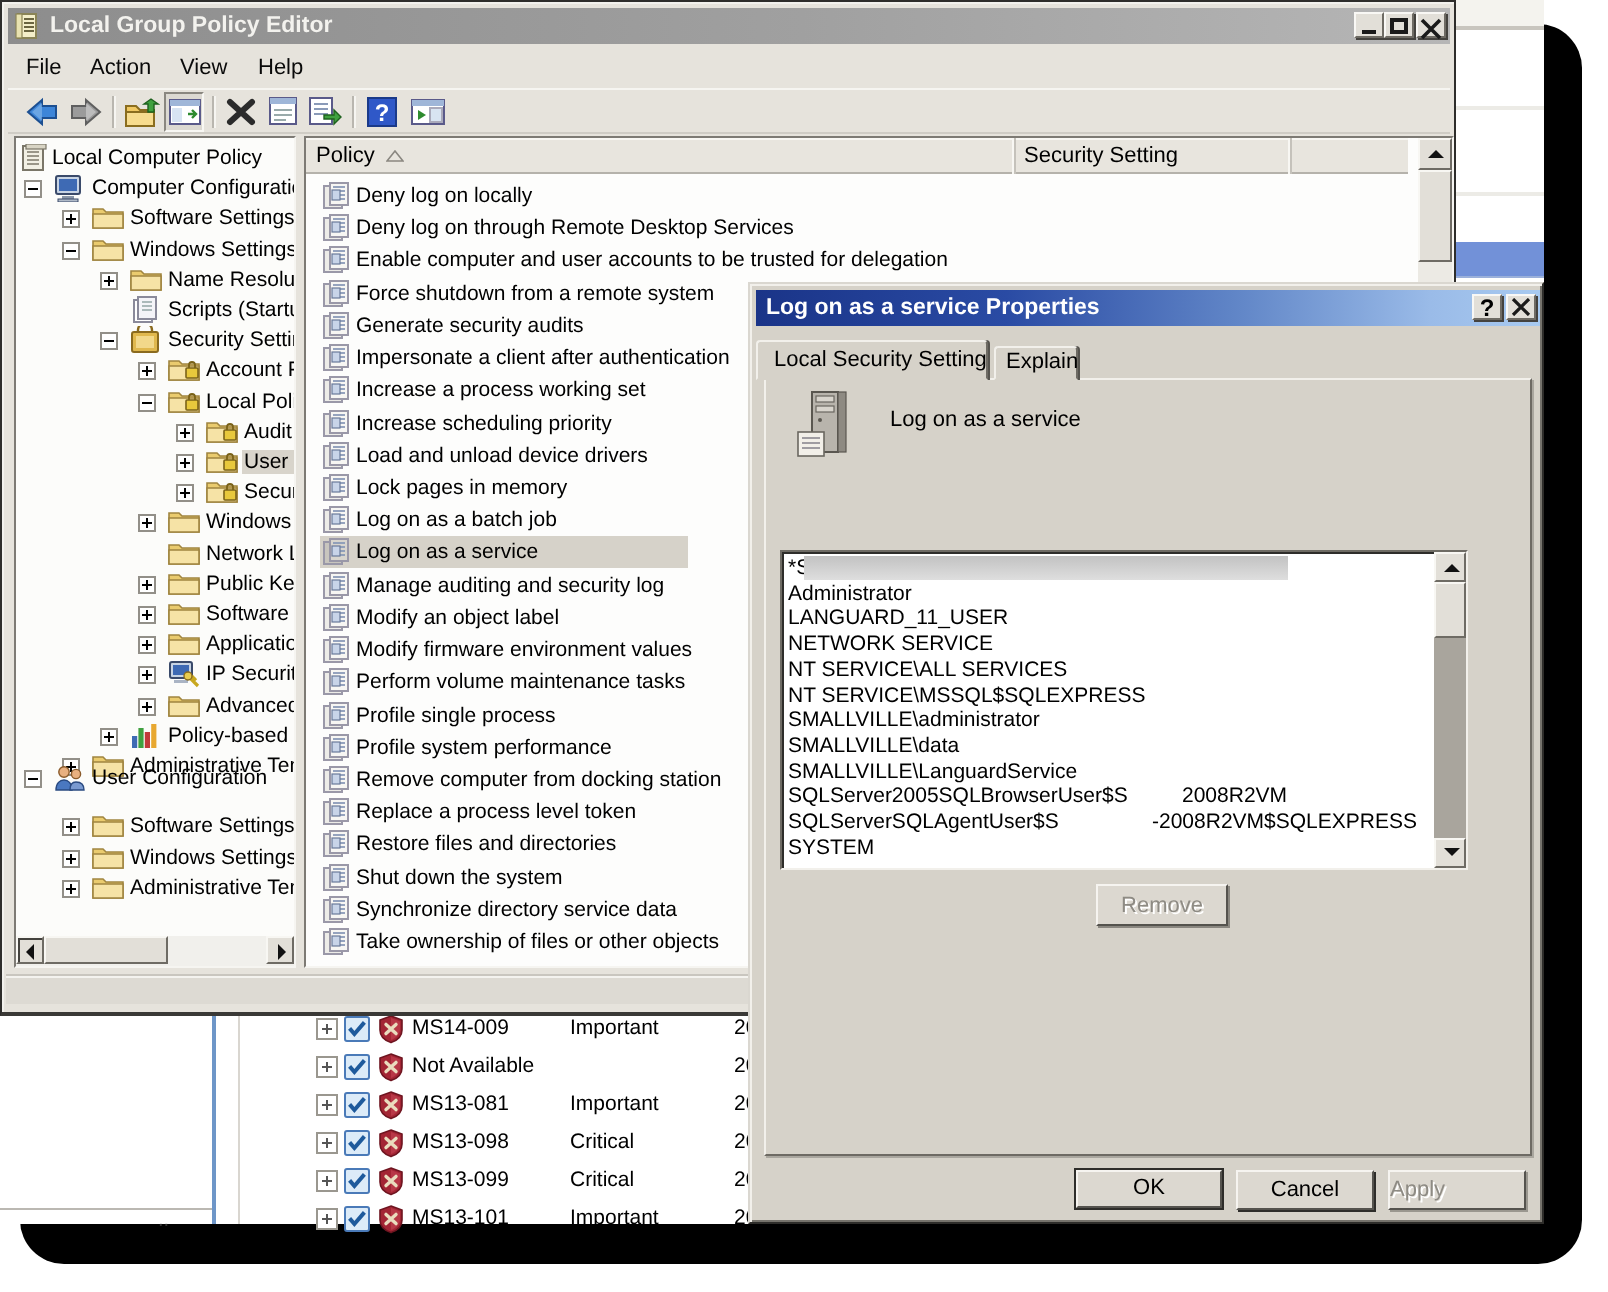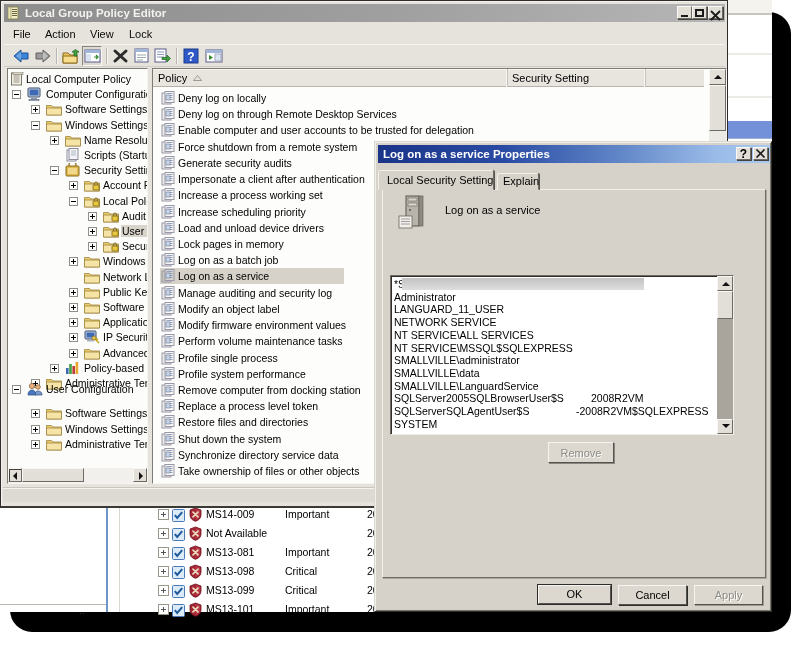"Lock" span.abs { text: Lock -> Help }
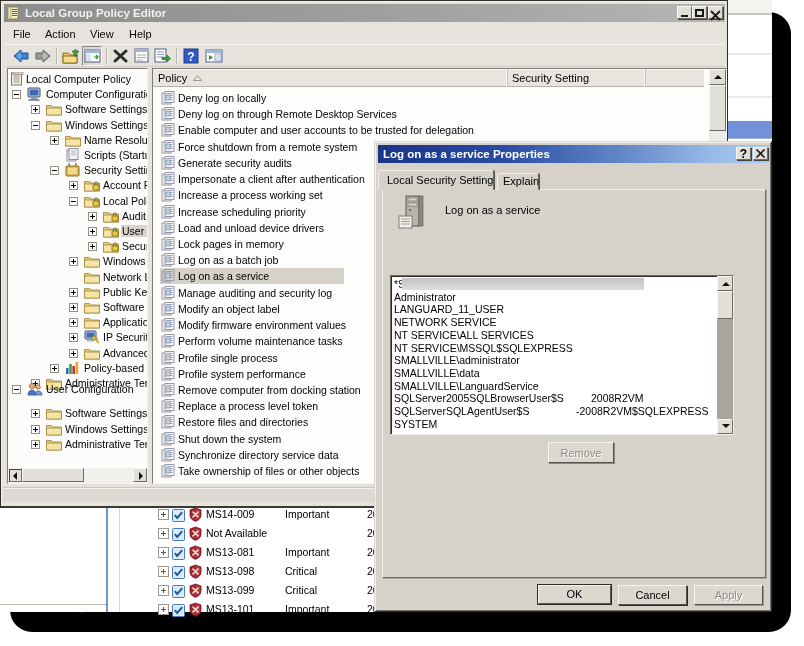"Apply" div.abs { text-align: center -> left }
